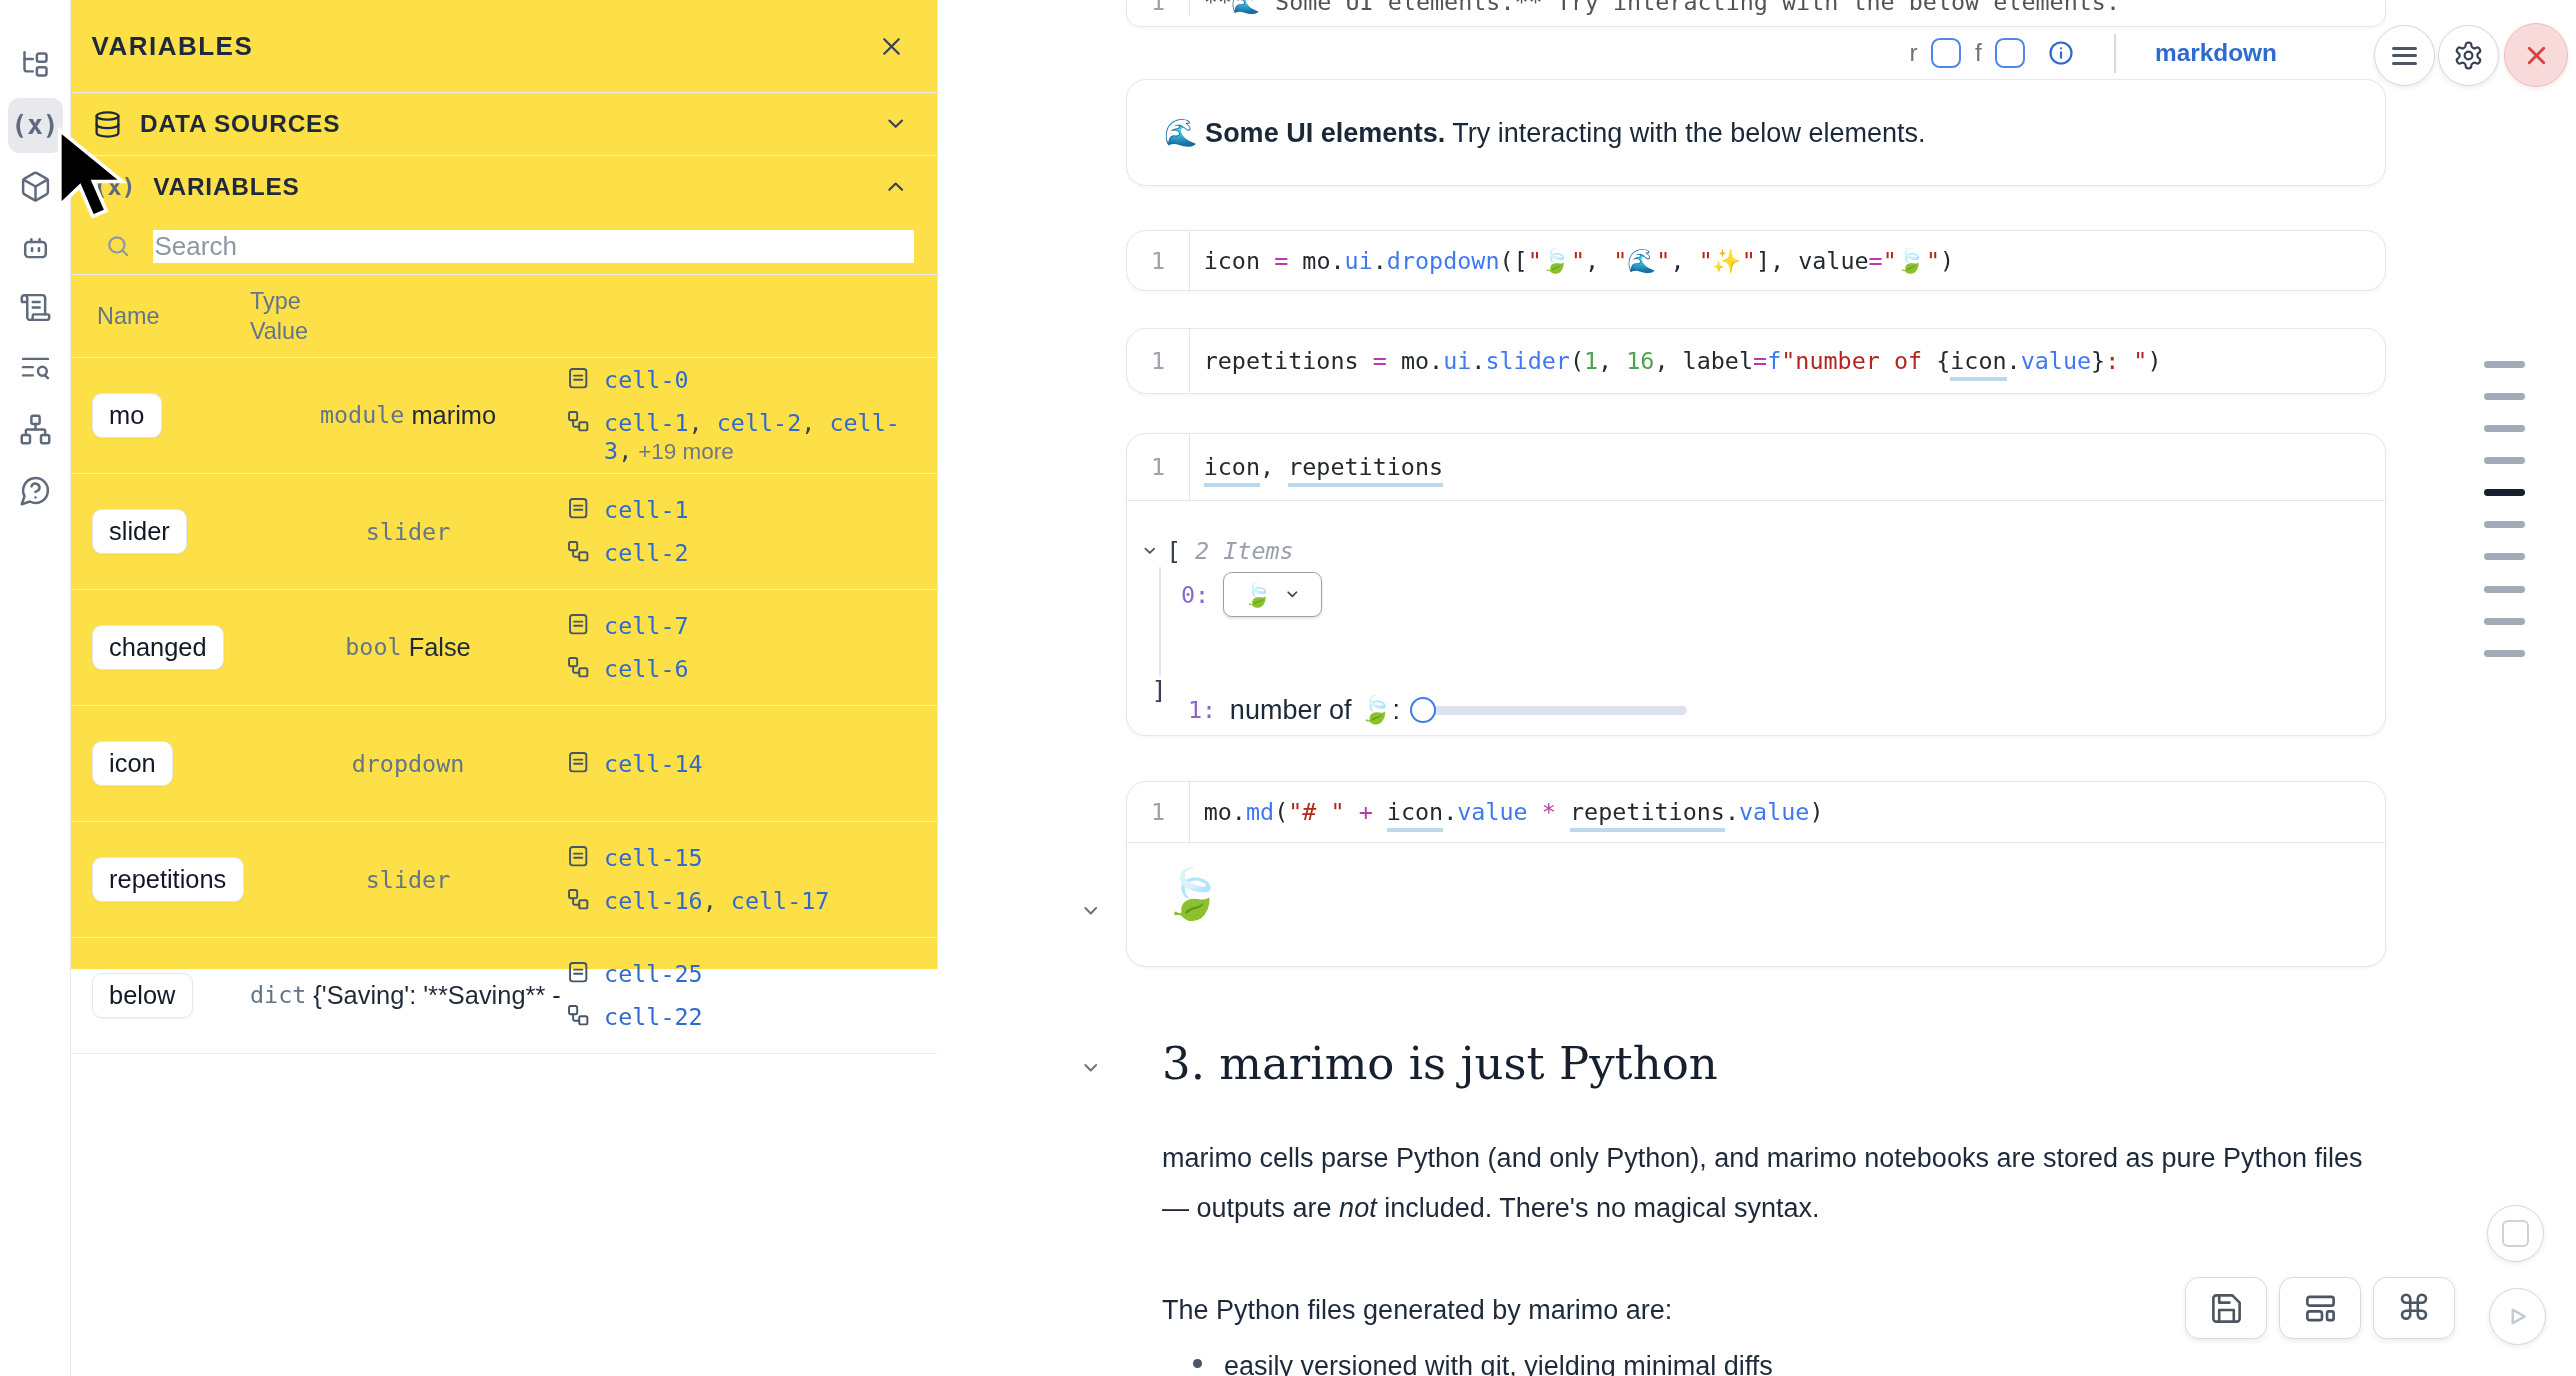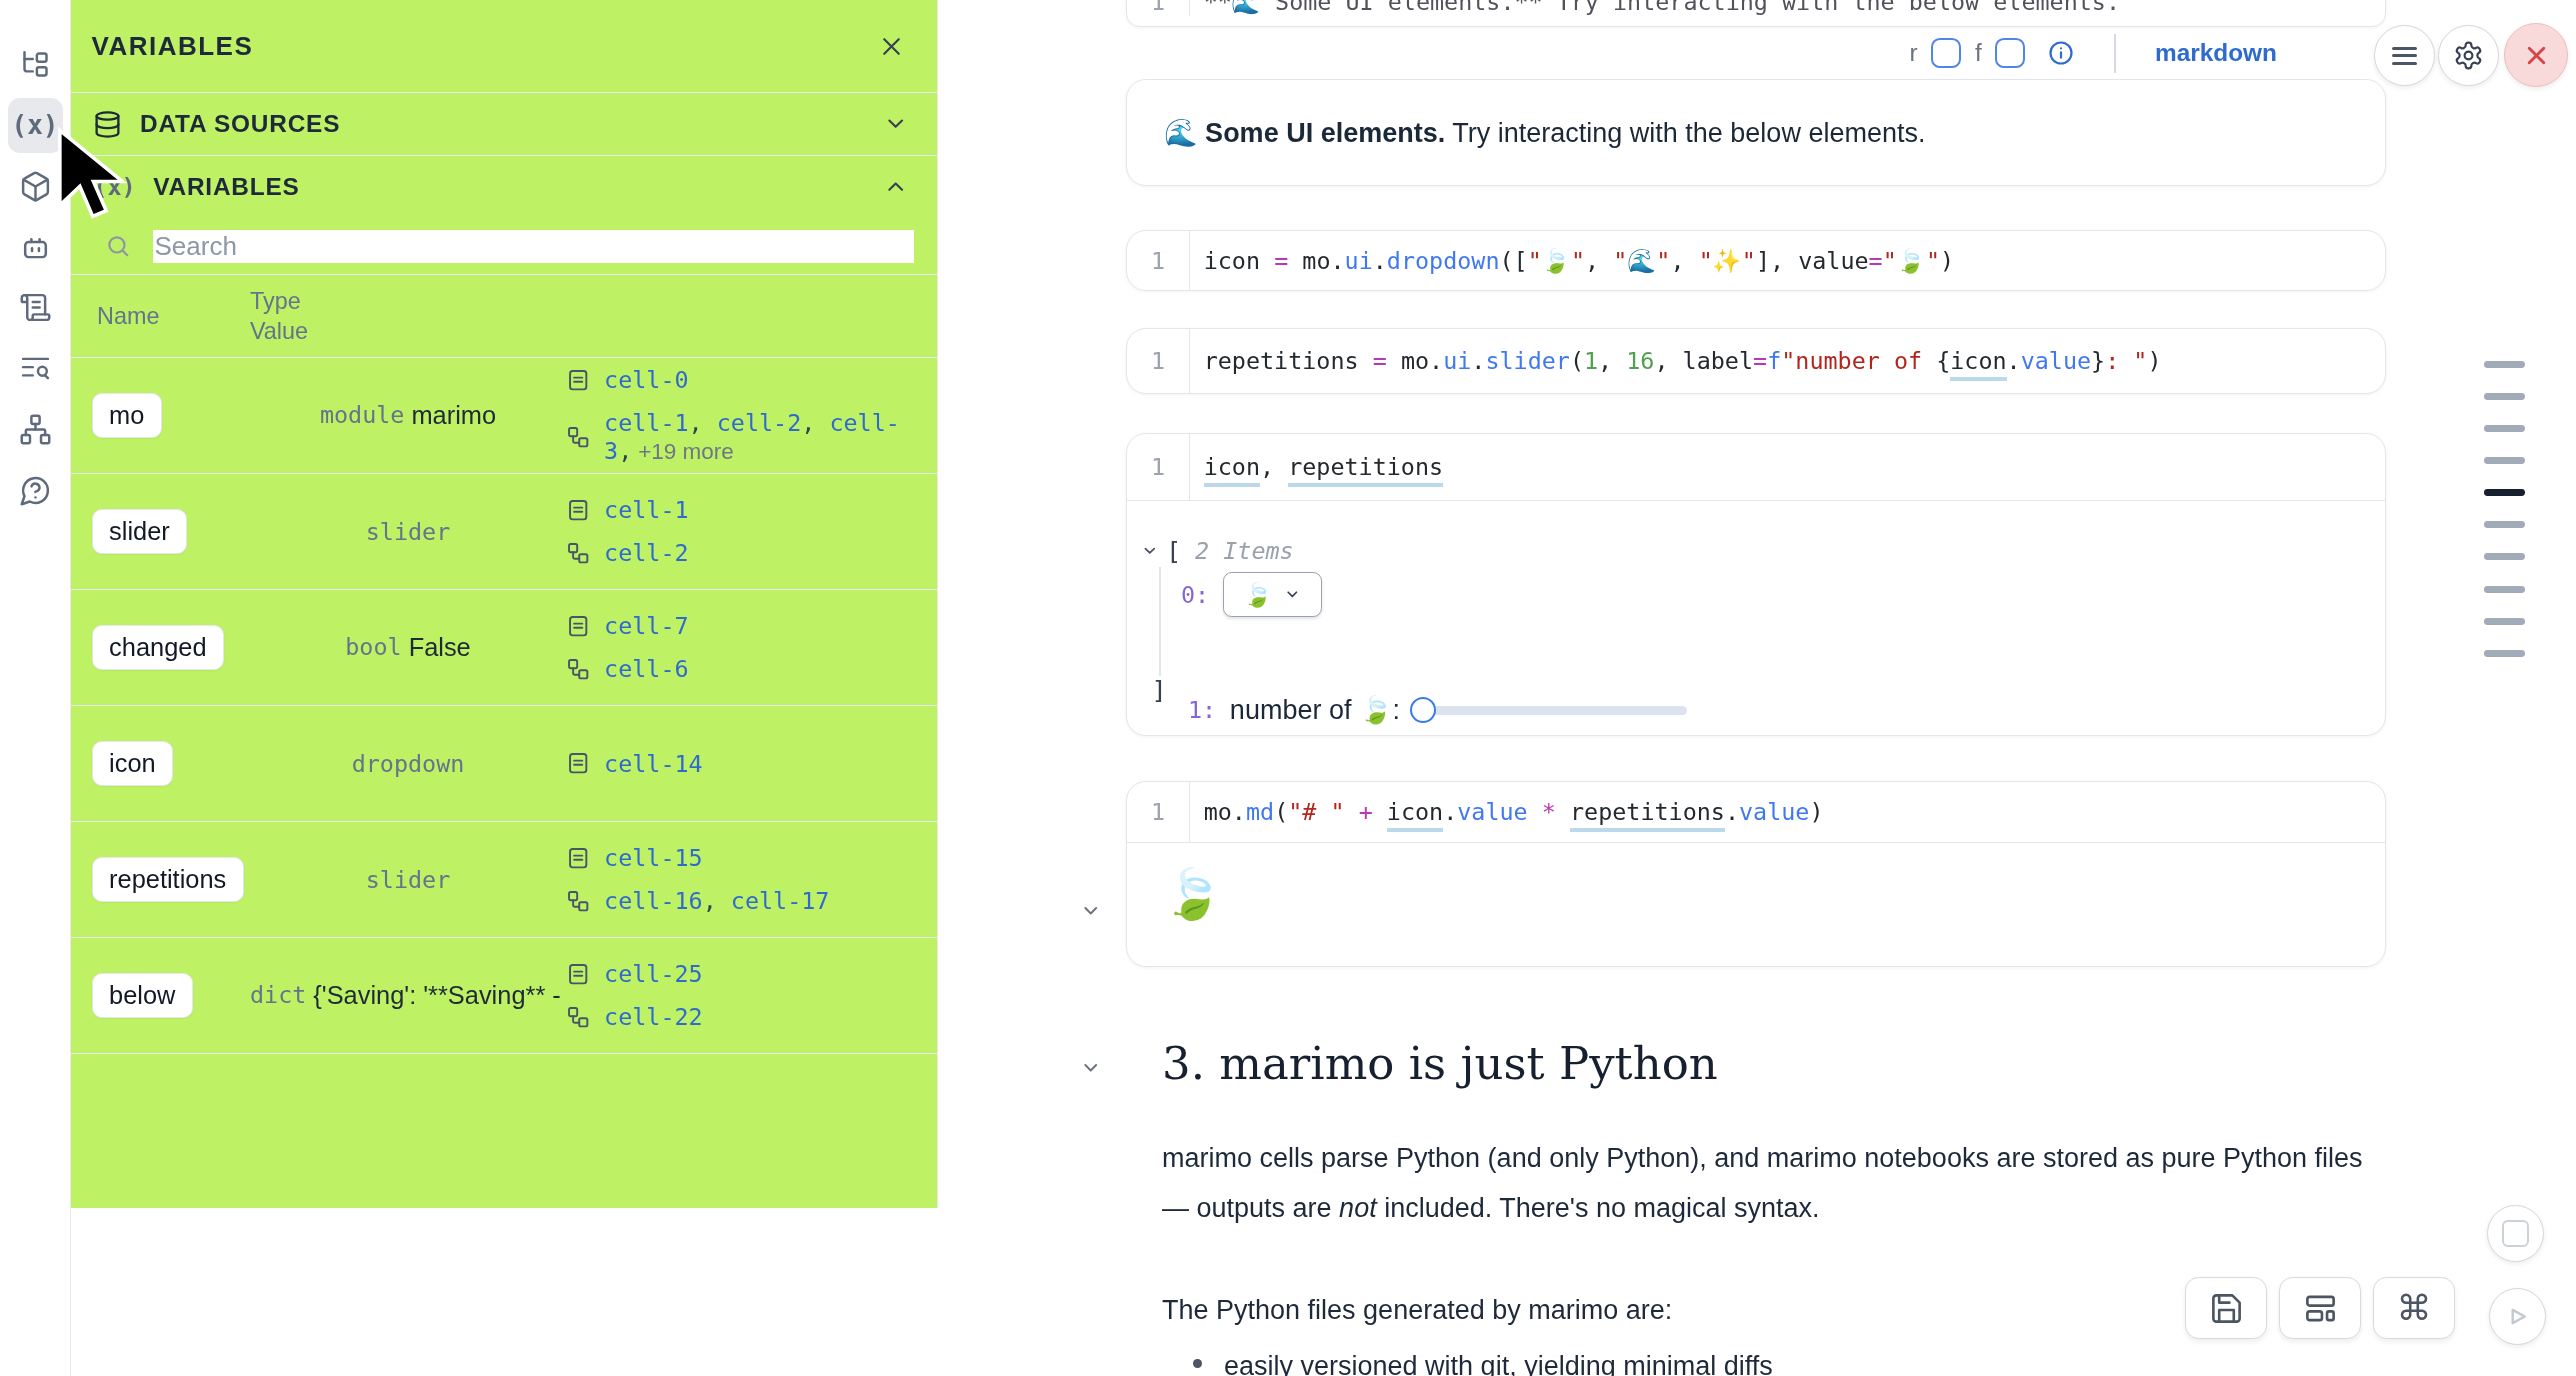"VARIABLES" #panel { background: #bef264 -> #fde047; height: 1208px -> 969px }
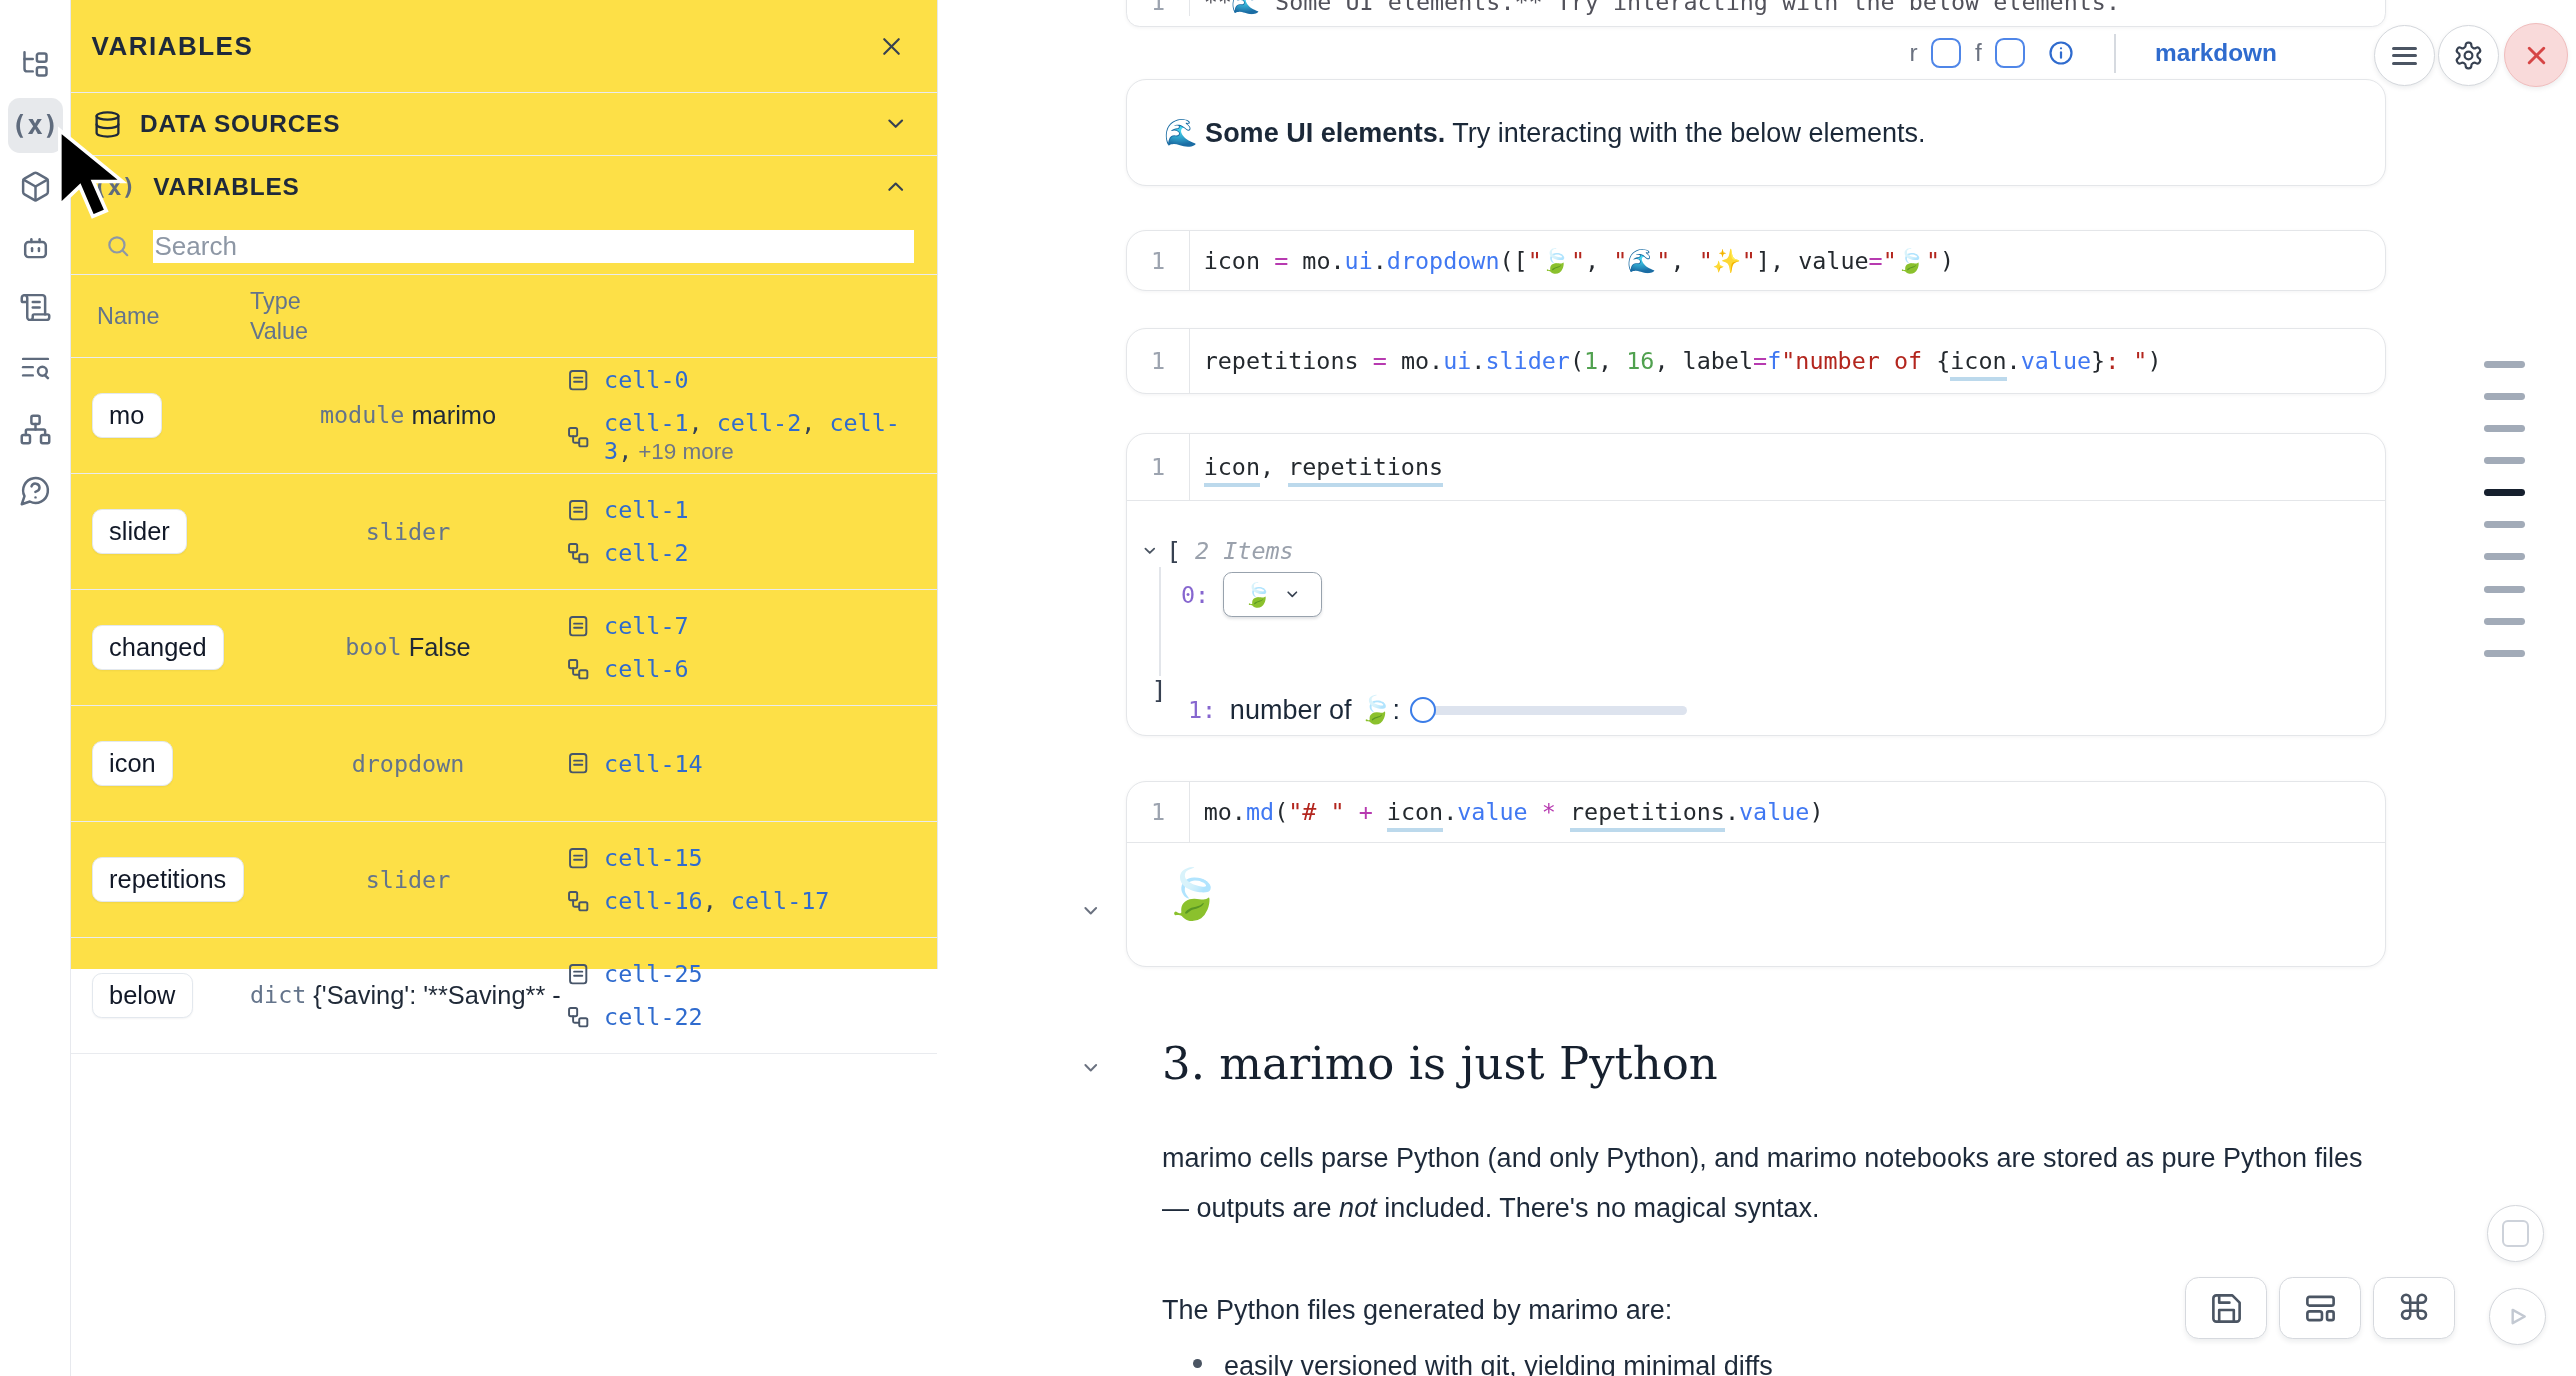"cell-0" .decl-line { align-items: center -> none }
